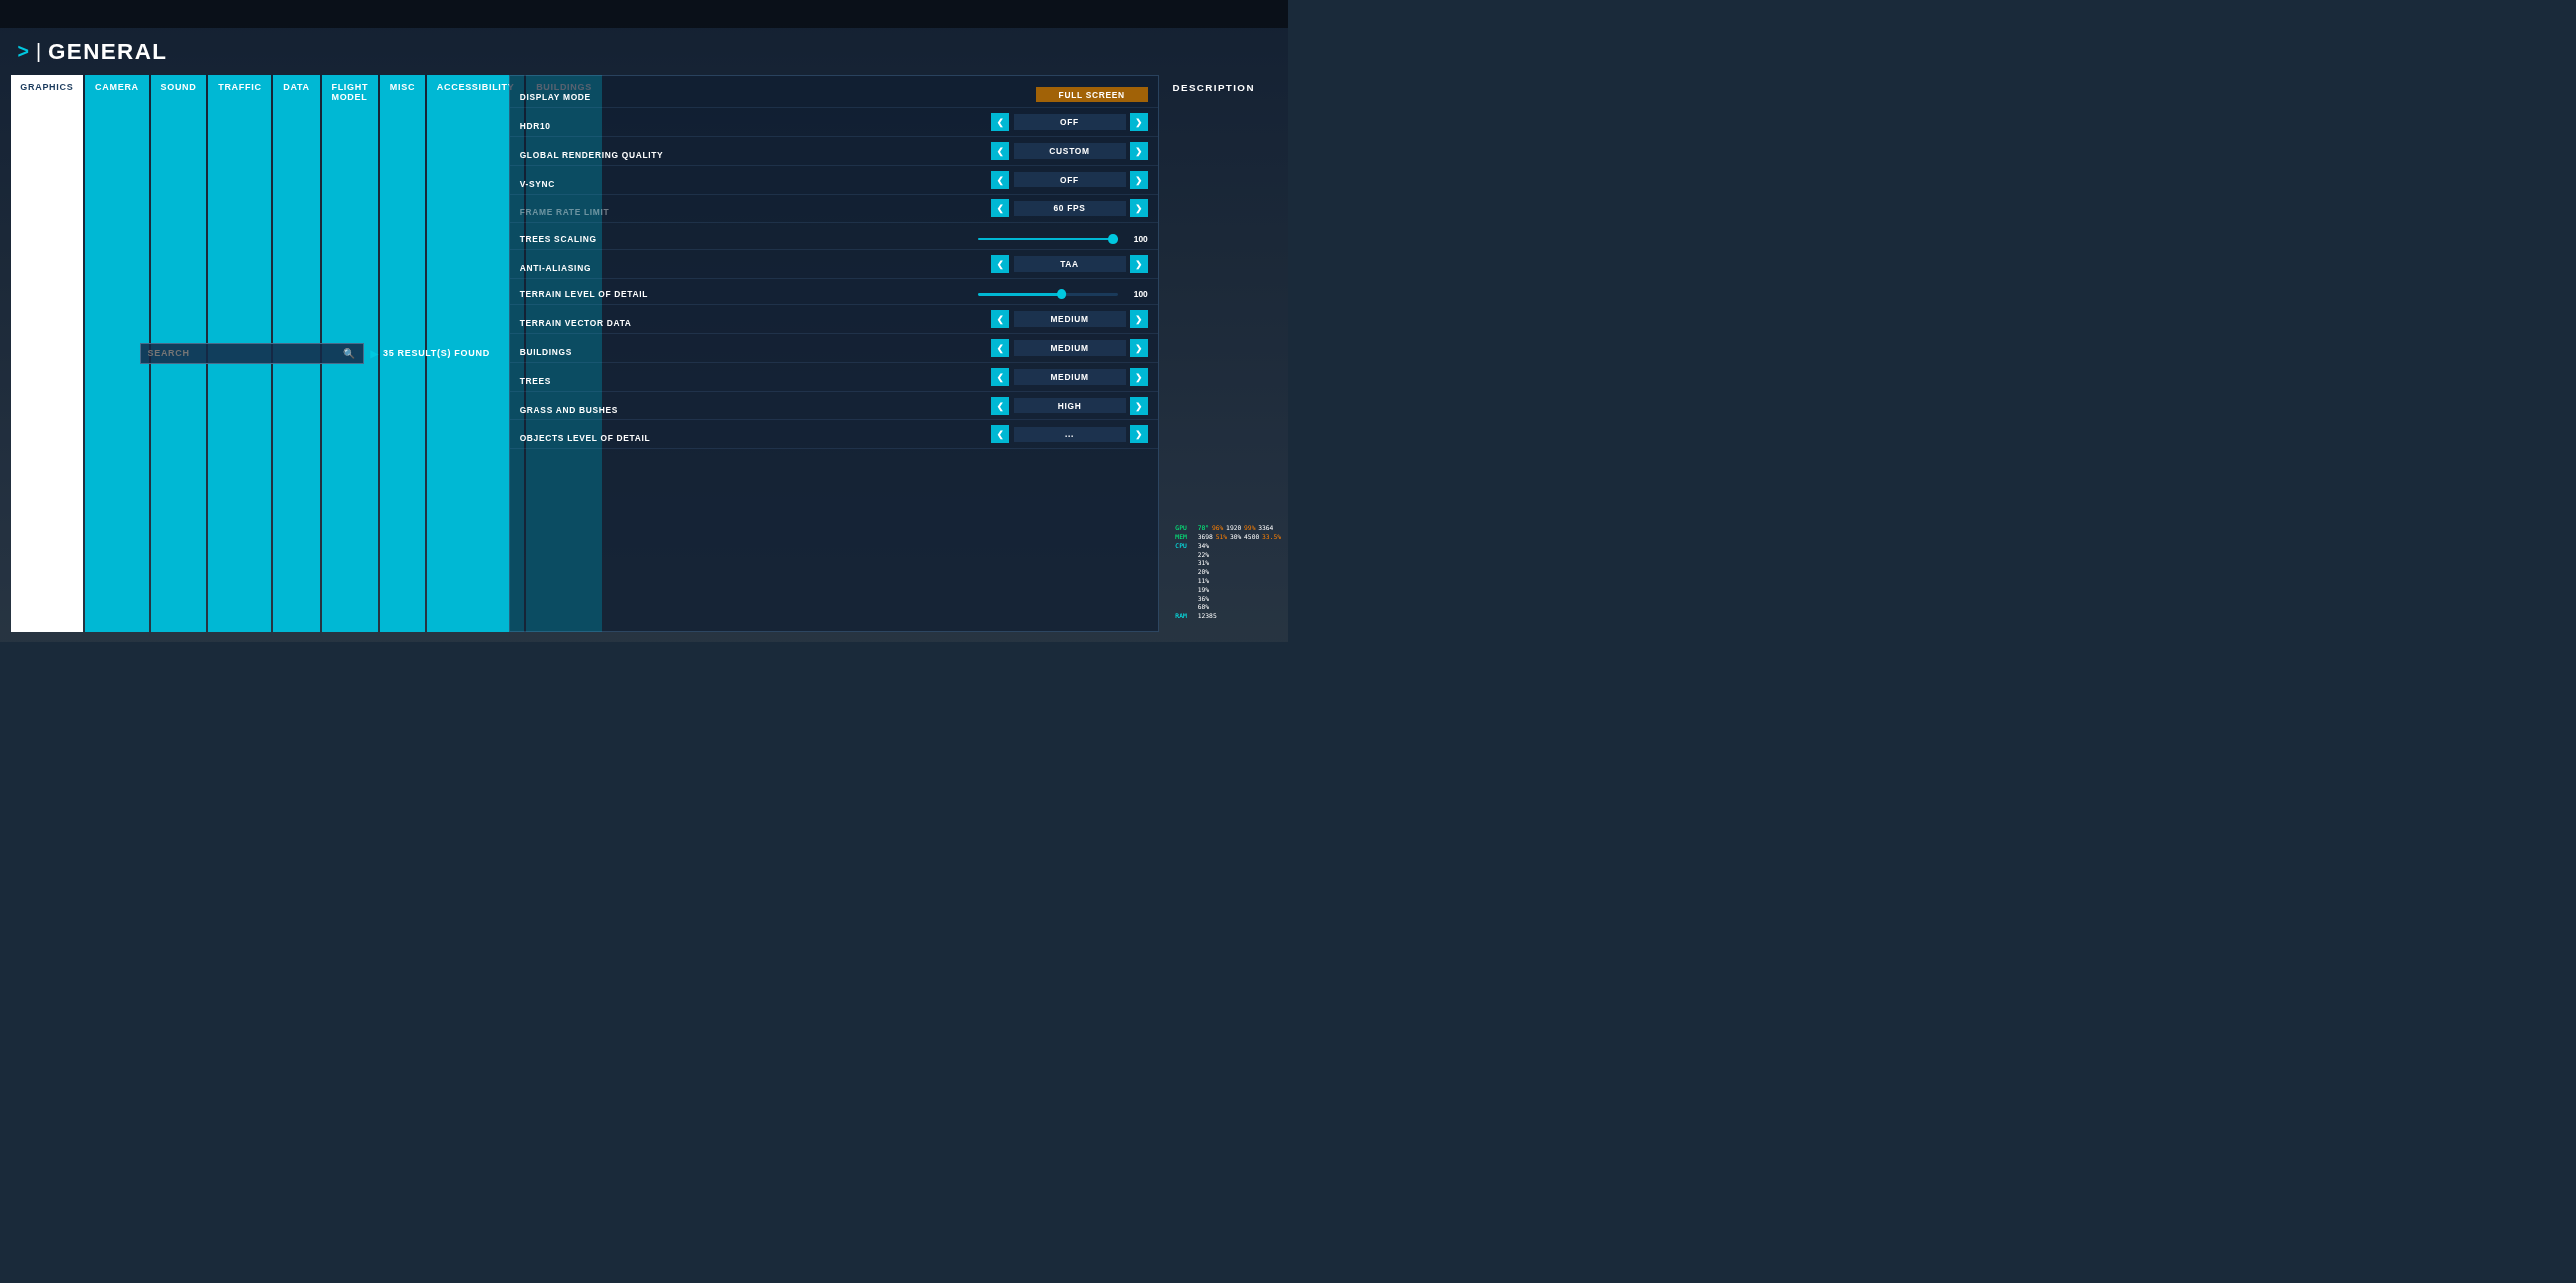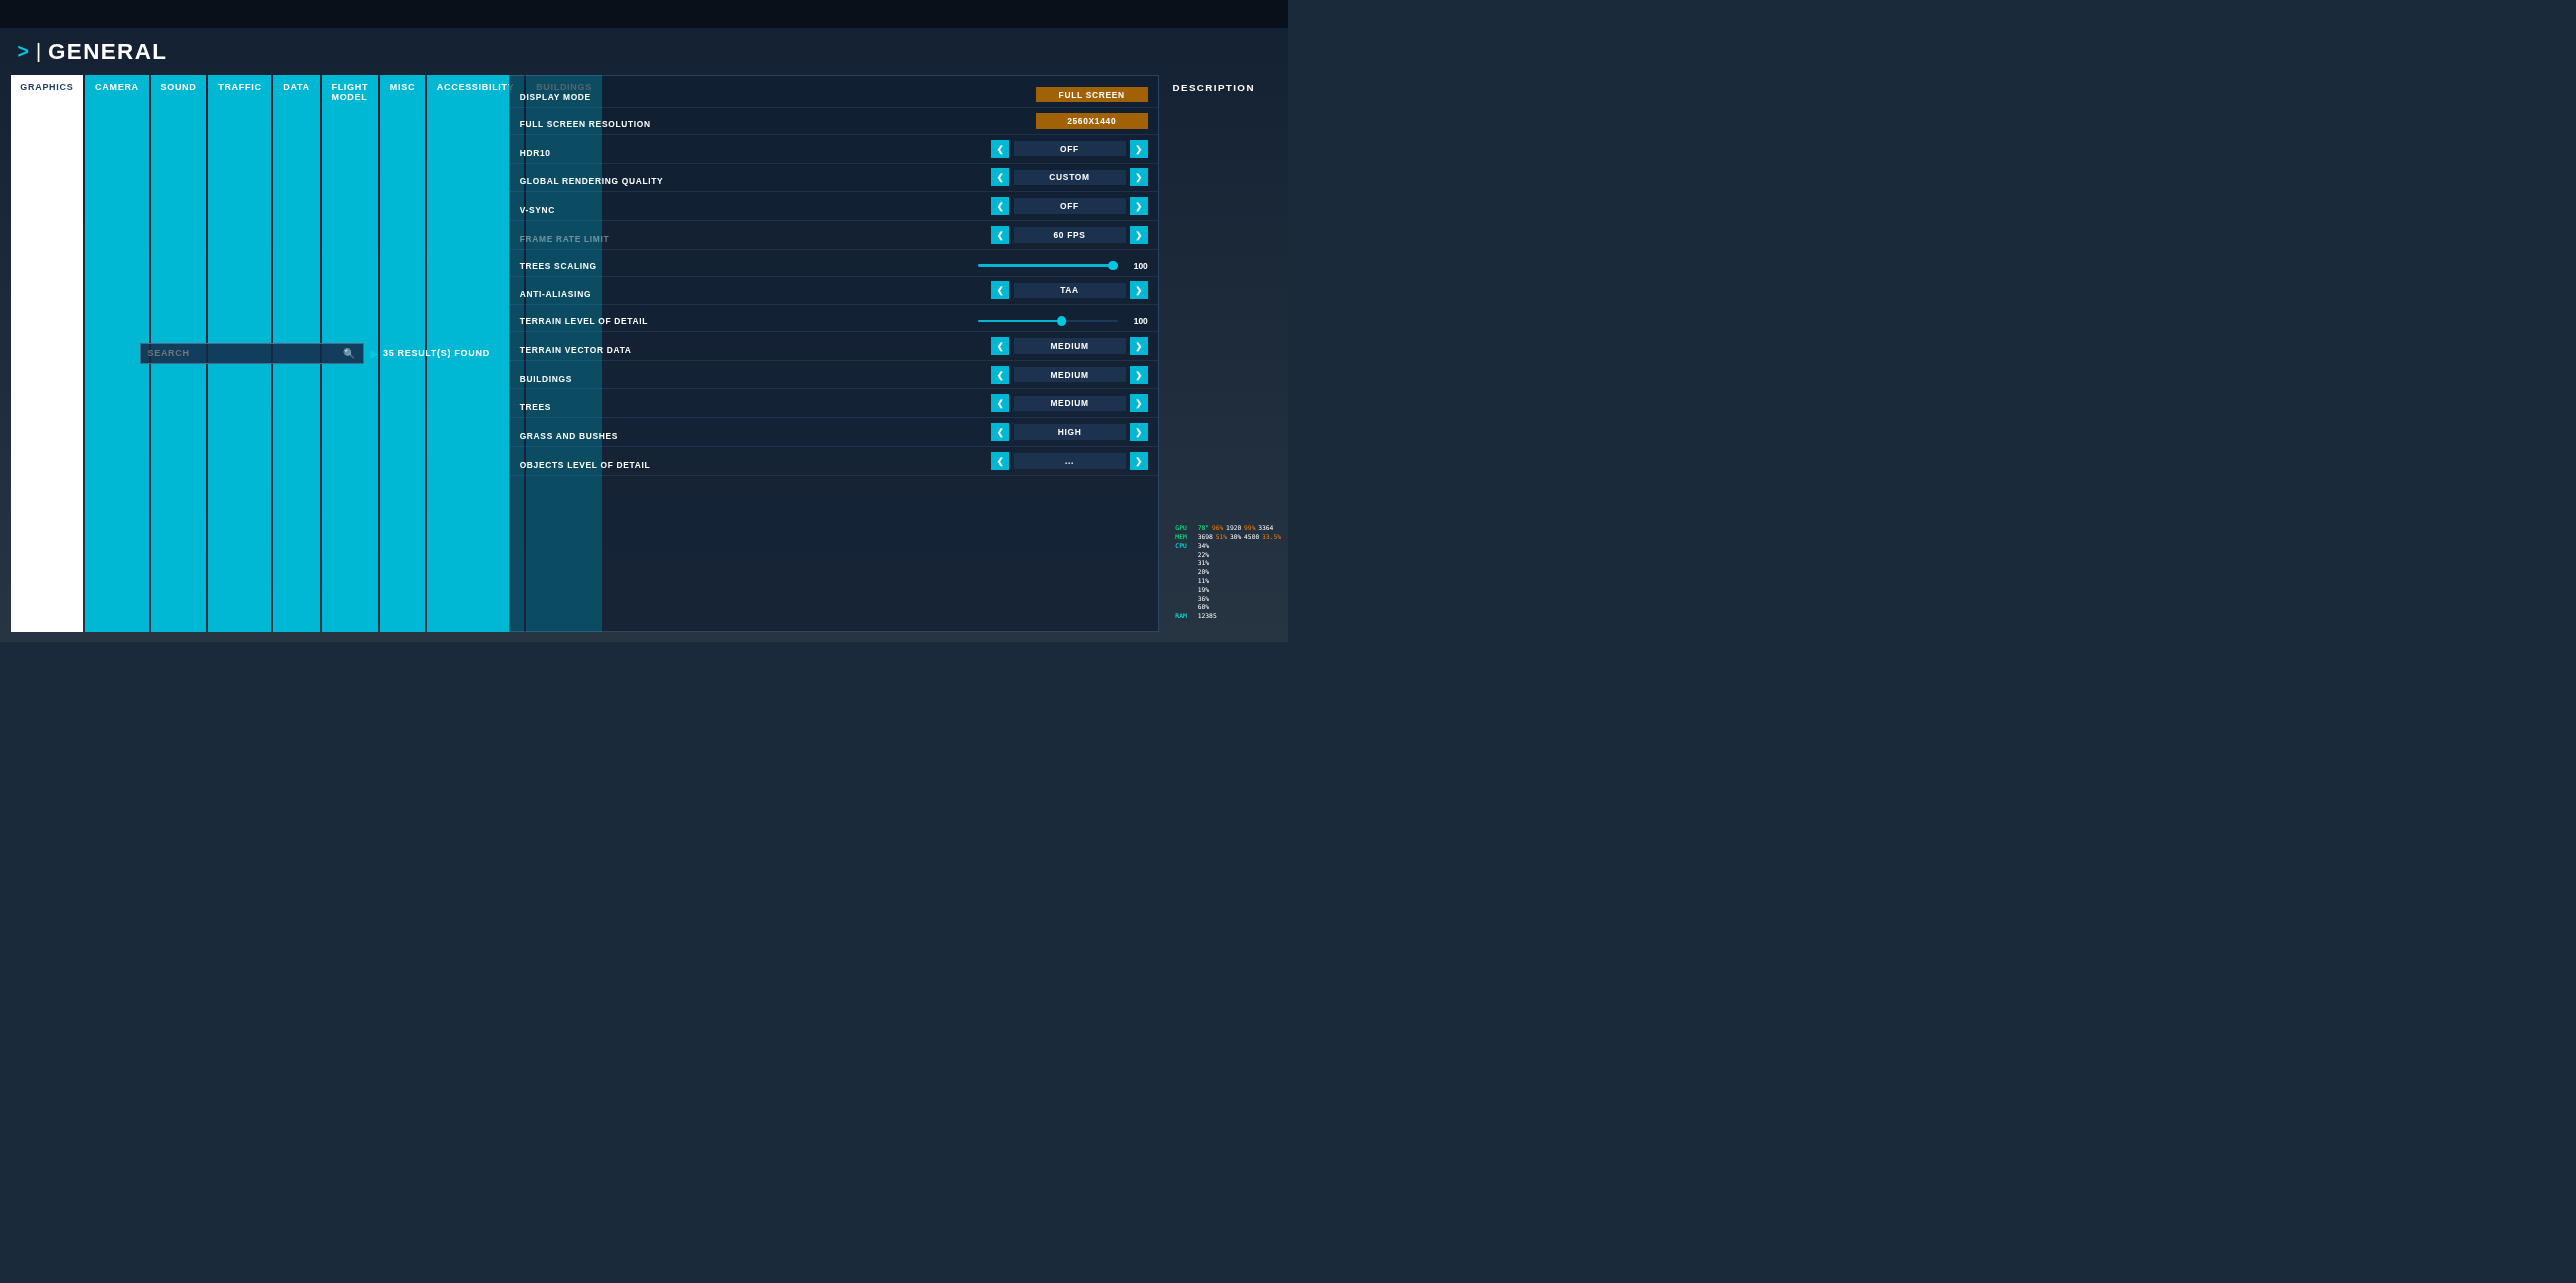"FULL SCREEN RESOLUTION" div.setting-row { html: <div> <span>FULL SCREEN RESOLUTION</span> <div> <div>2560X1440</div> </div> </div> -> none }
